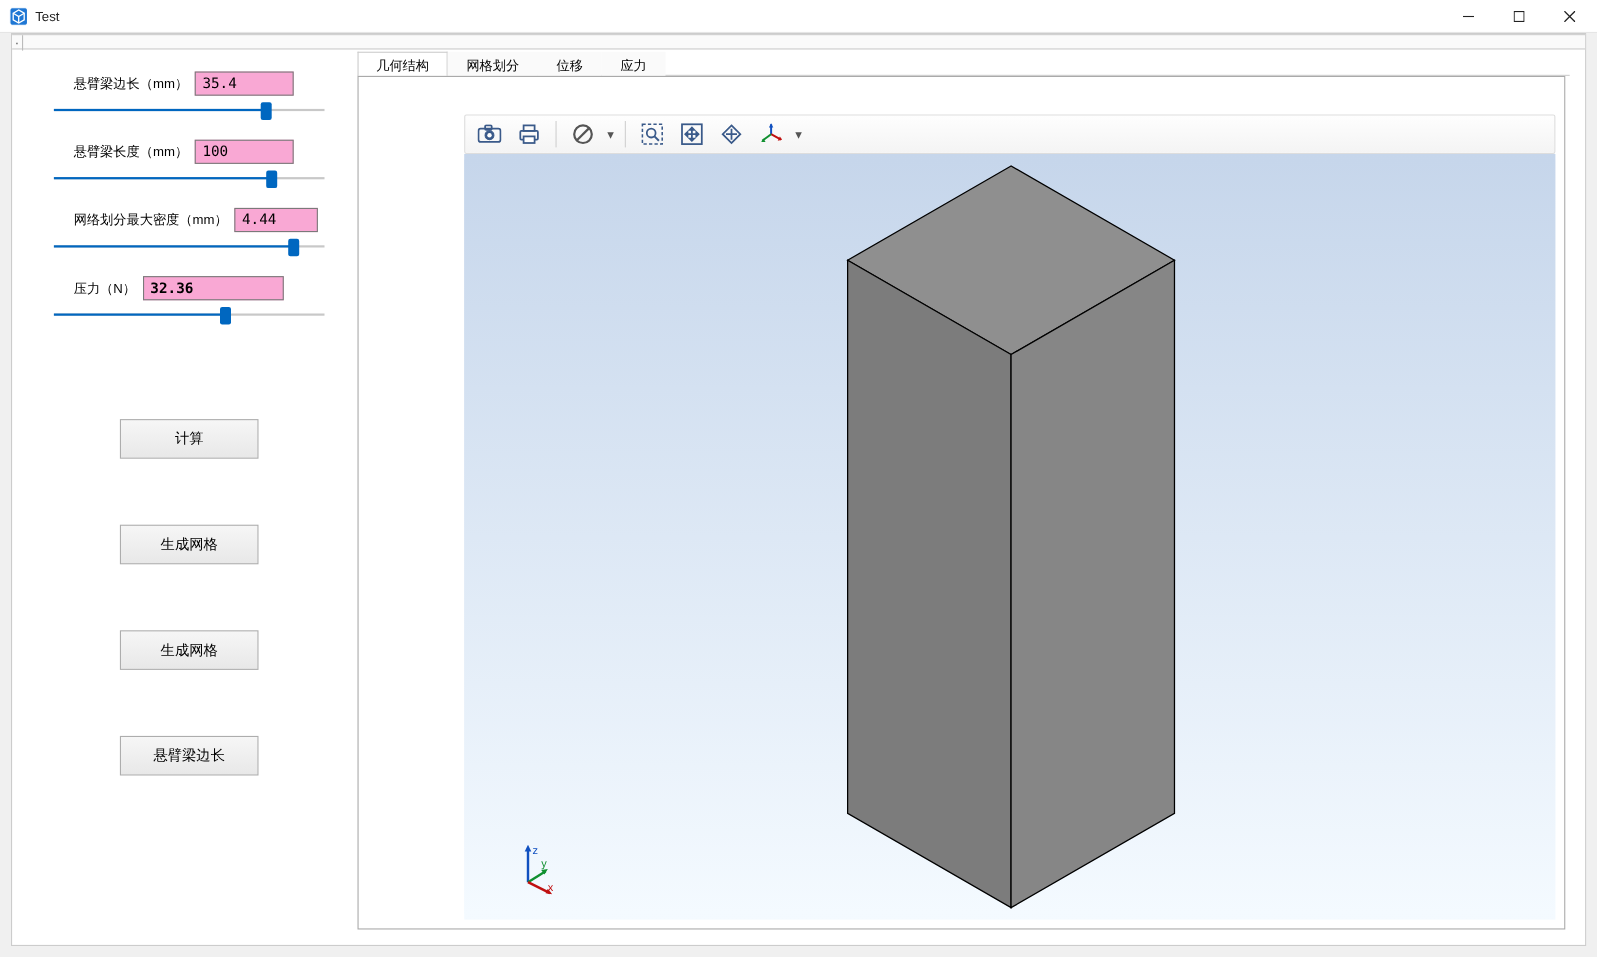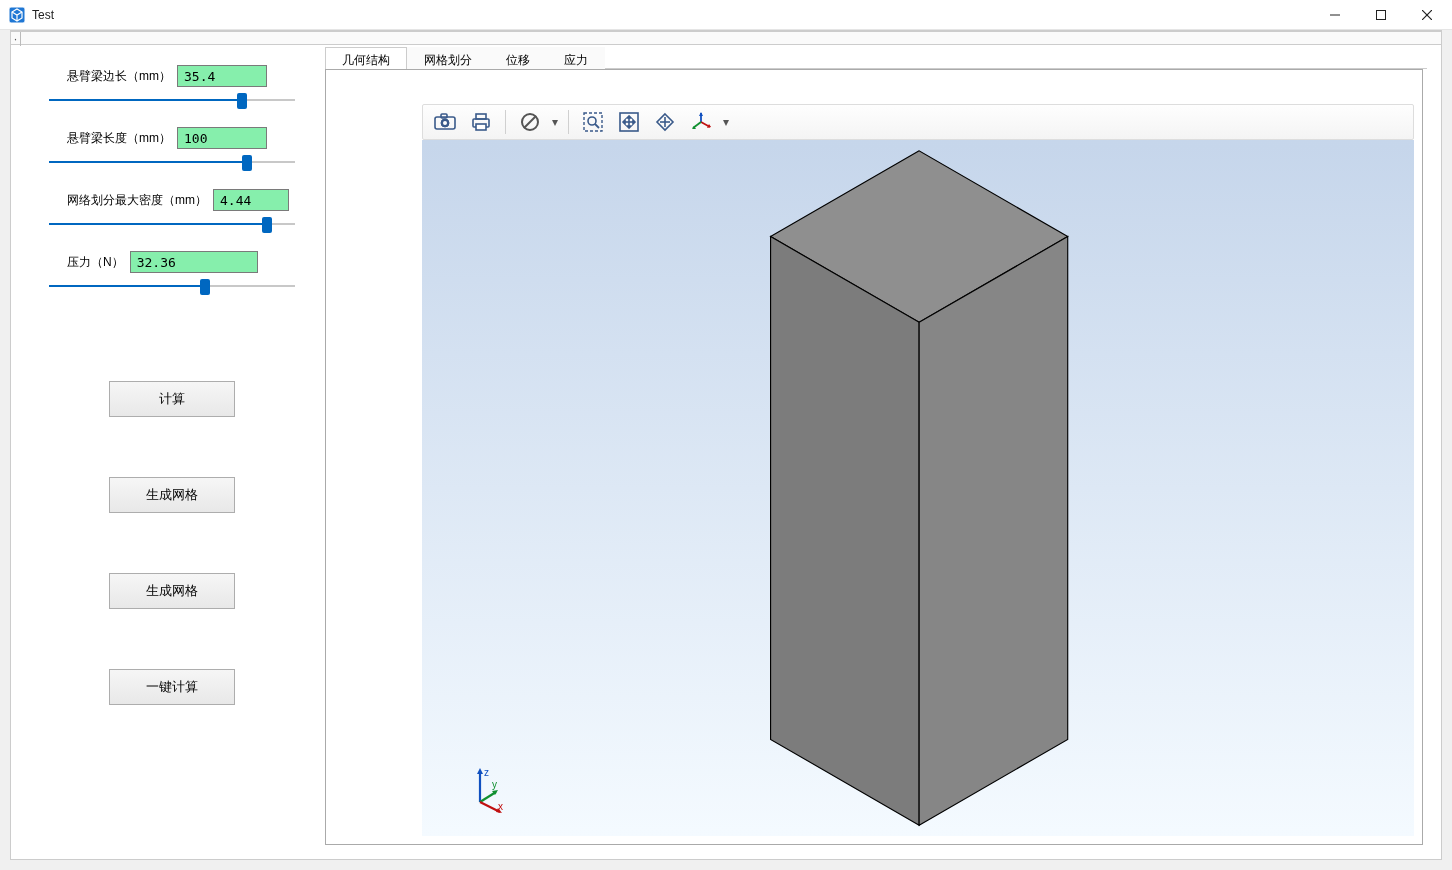"35.4" .param-input { background: #86efac -> #f9a8d4 }
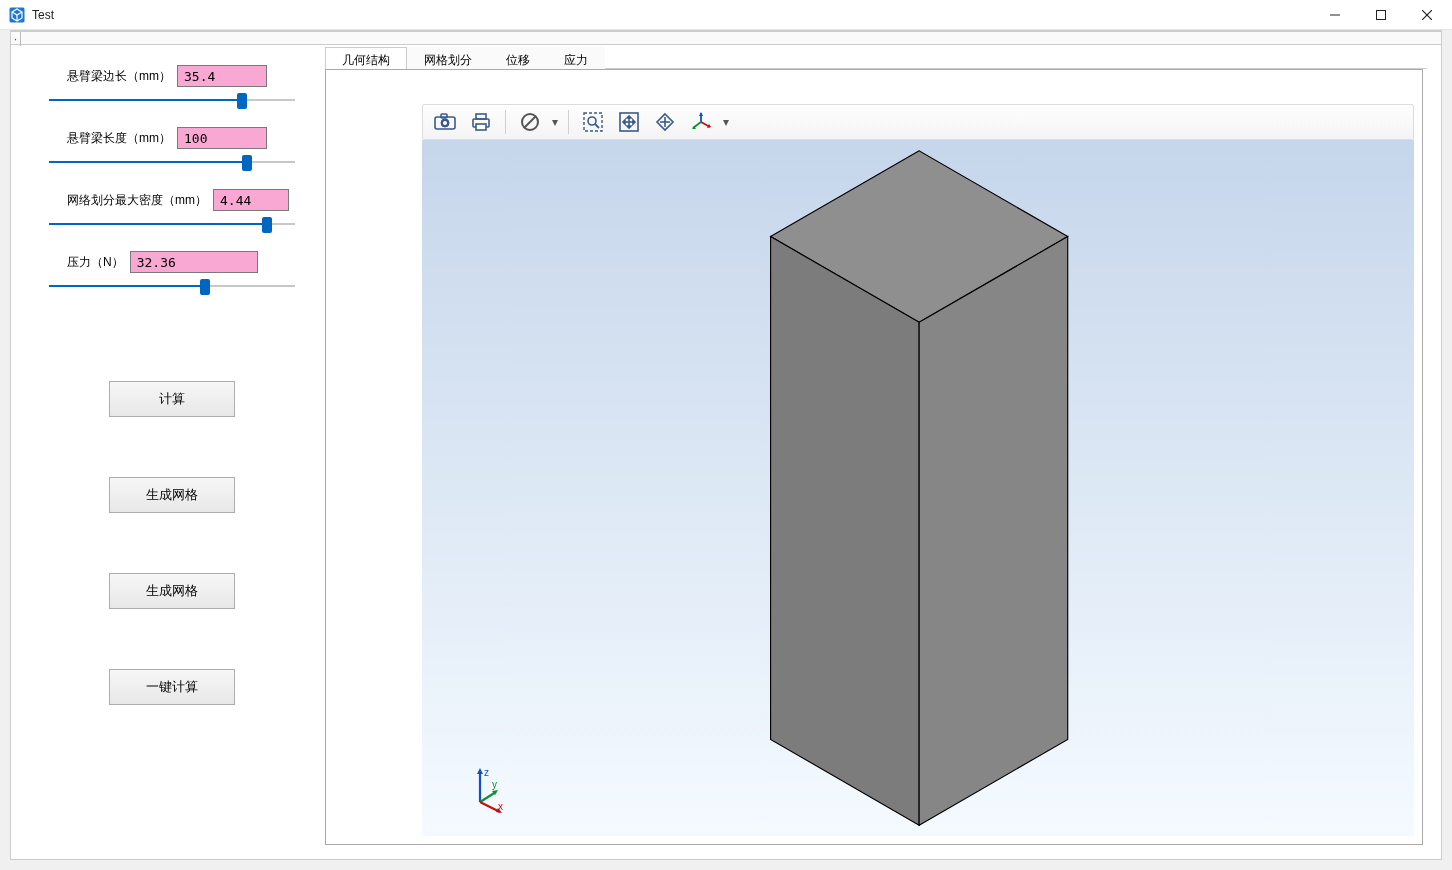"32.36" input.param-input { font-weight: none -> bold }
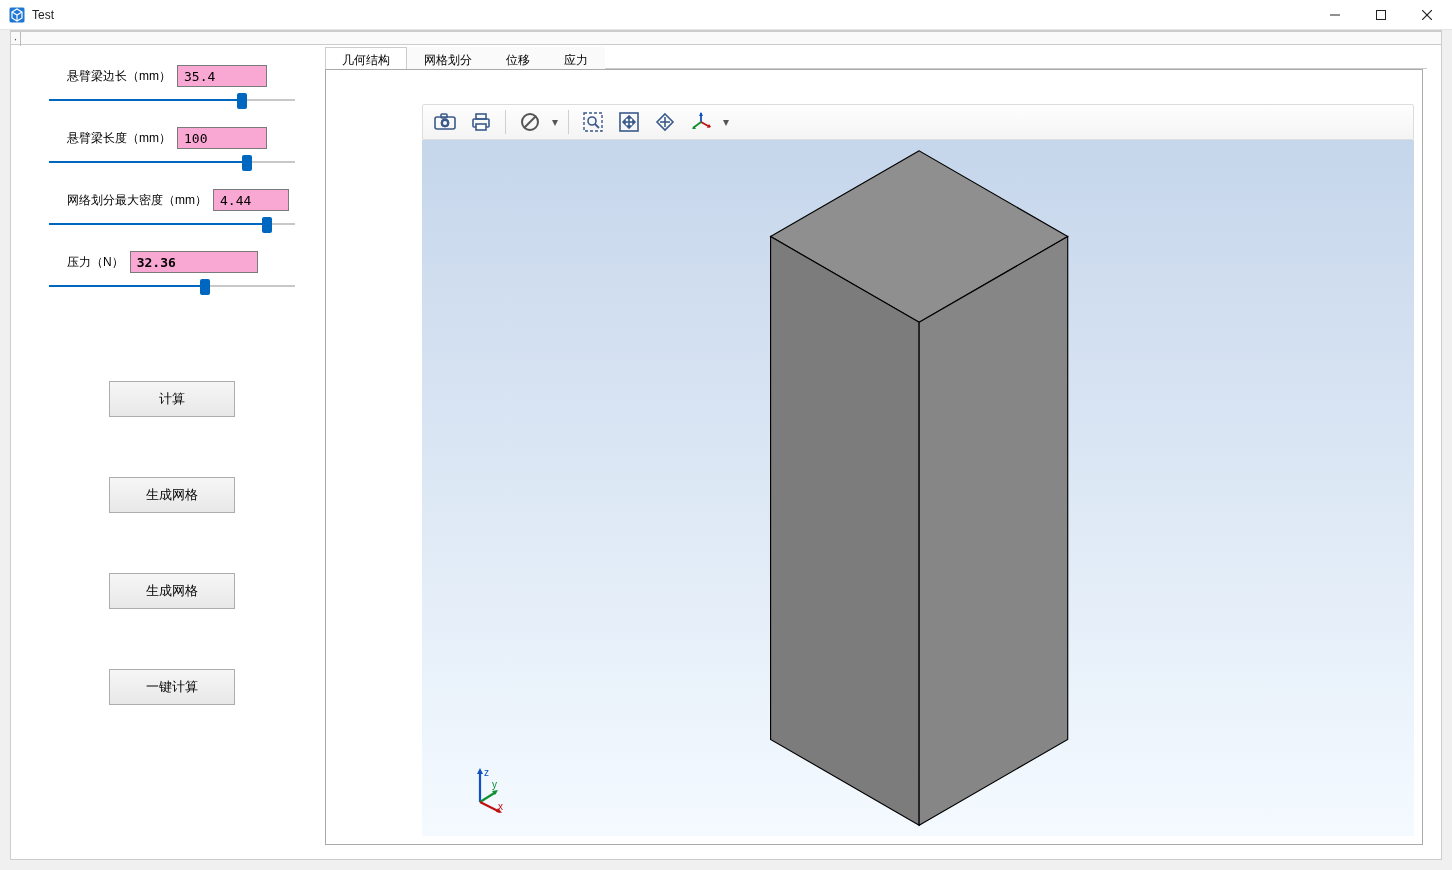"一键计算" button.btn { text: 一键计算 -> 悬臂梁边长 }
